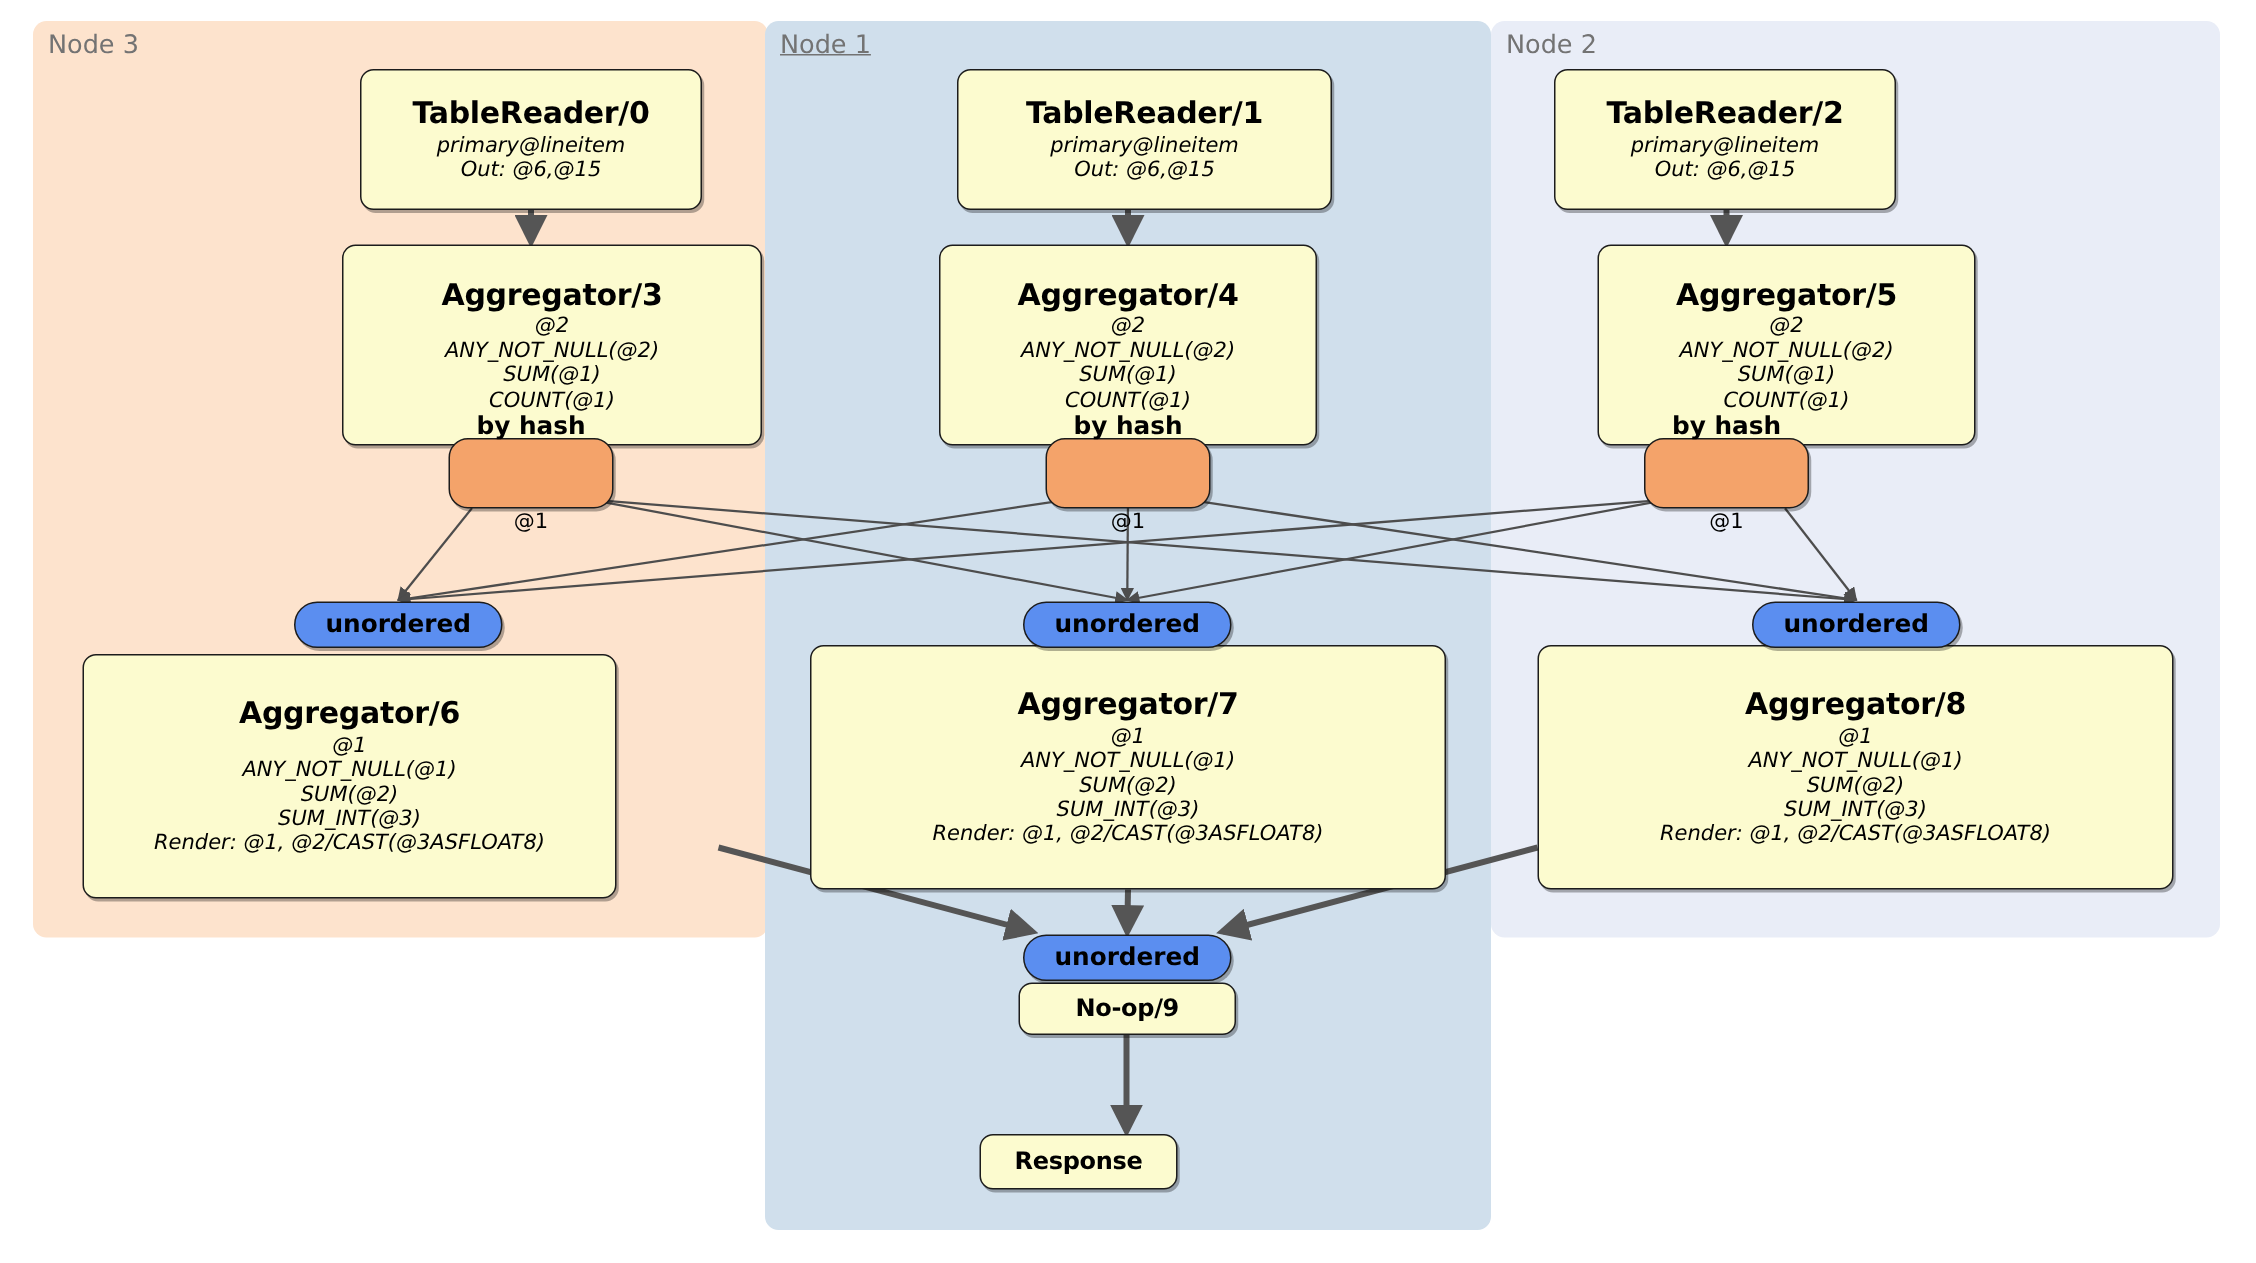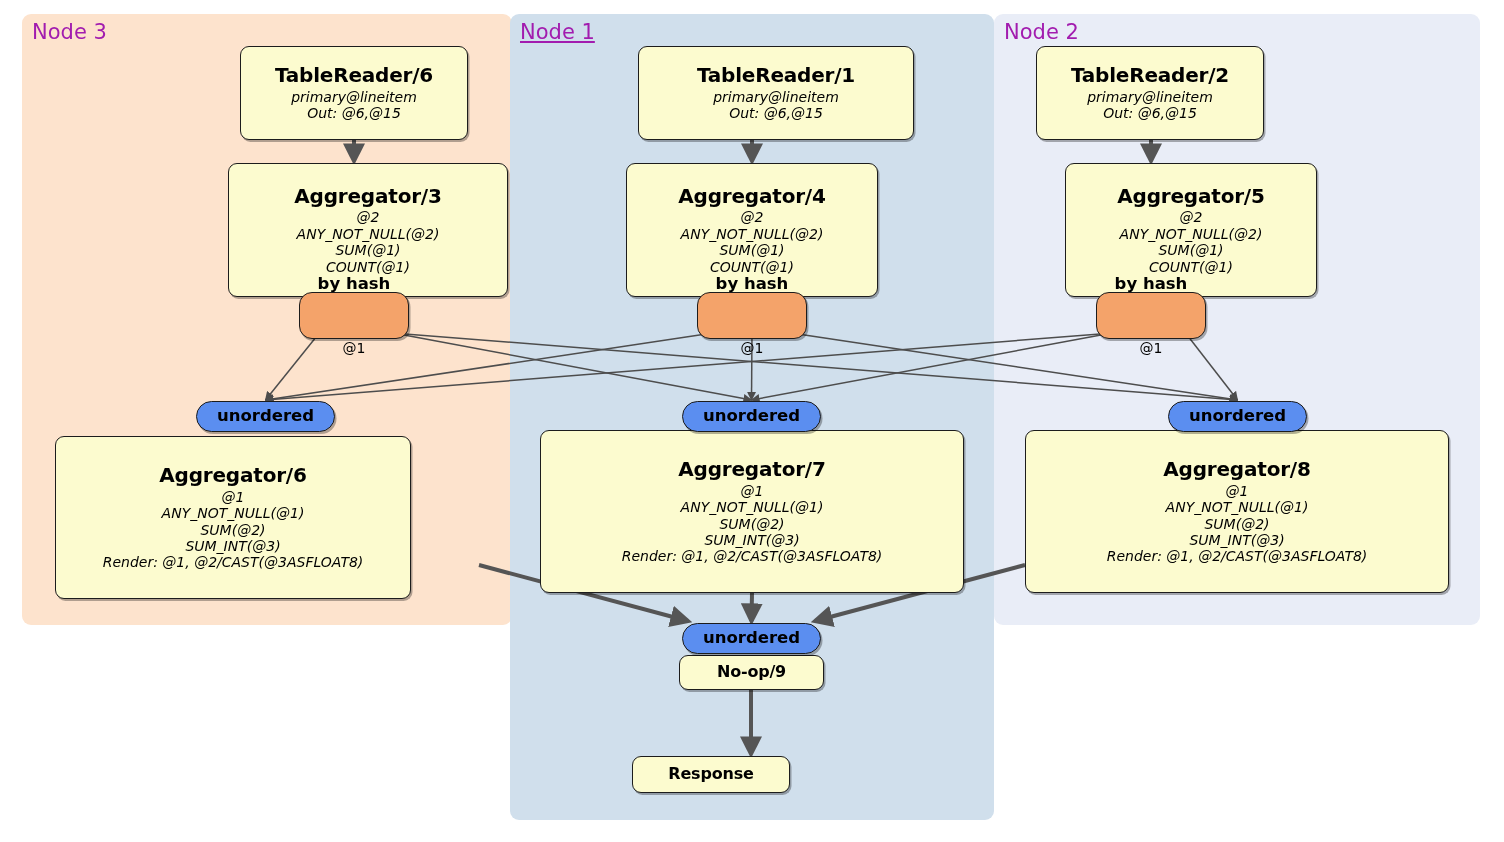"Node 3" .panel-label { color: #a21caf -> #737373; font-size: 21px -> 17px }
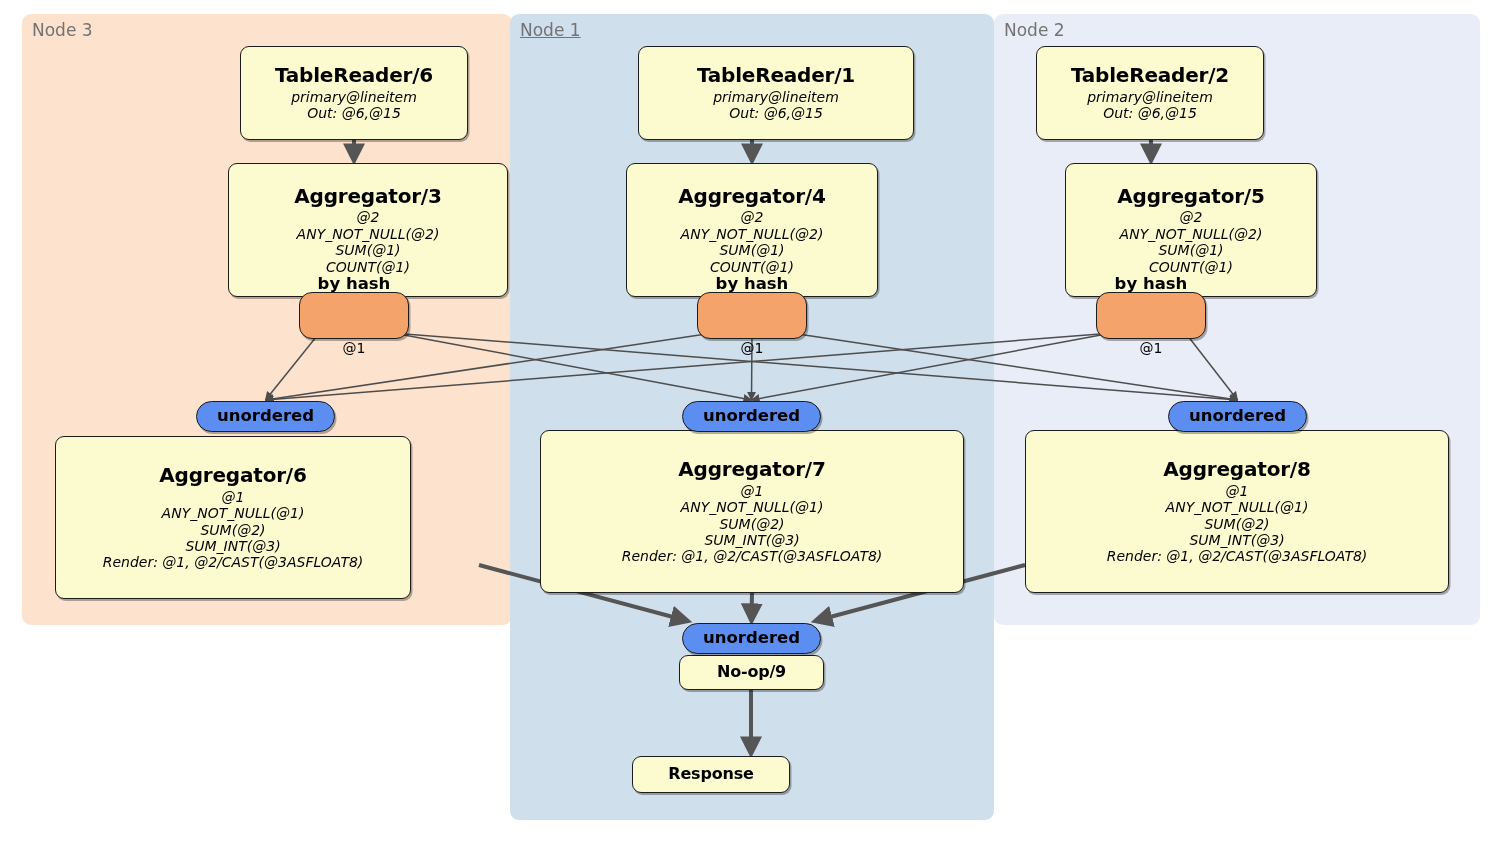"TableReader/6" div.title { text: TableReader/6 -> TableReader/0 }
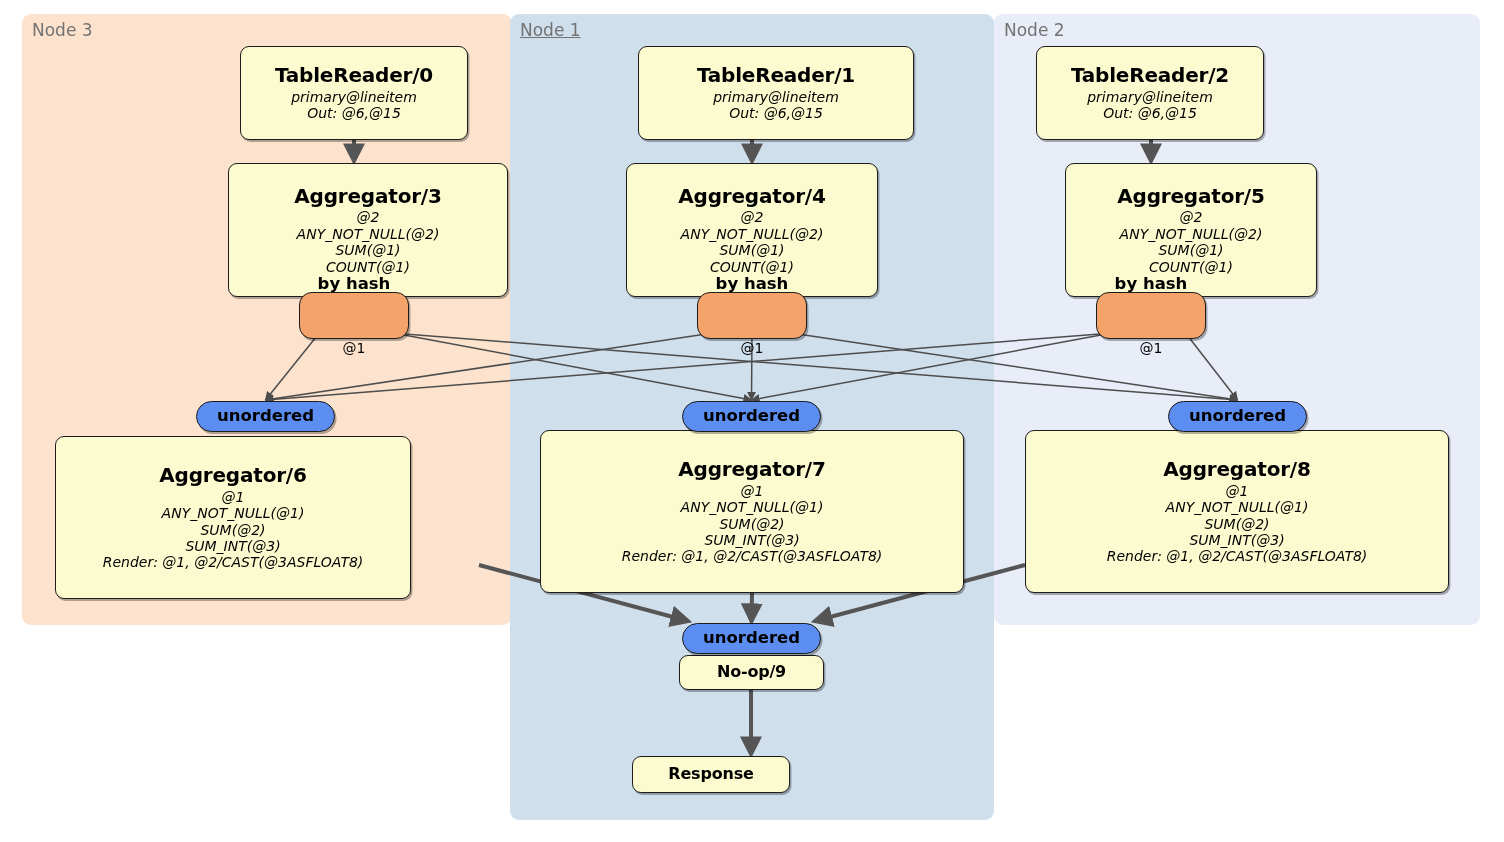"TableReader/1" div.box { width: 276px -> 250px }
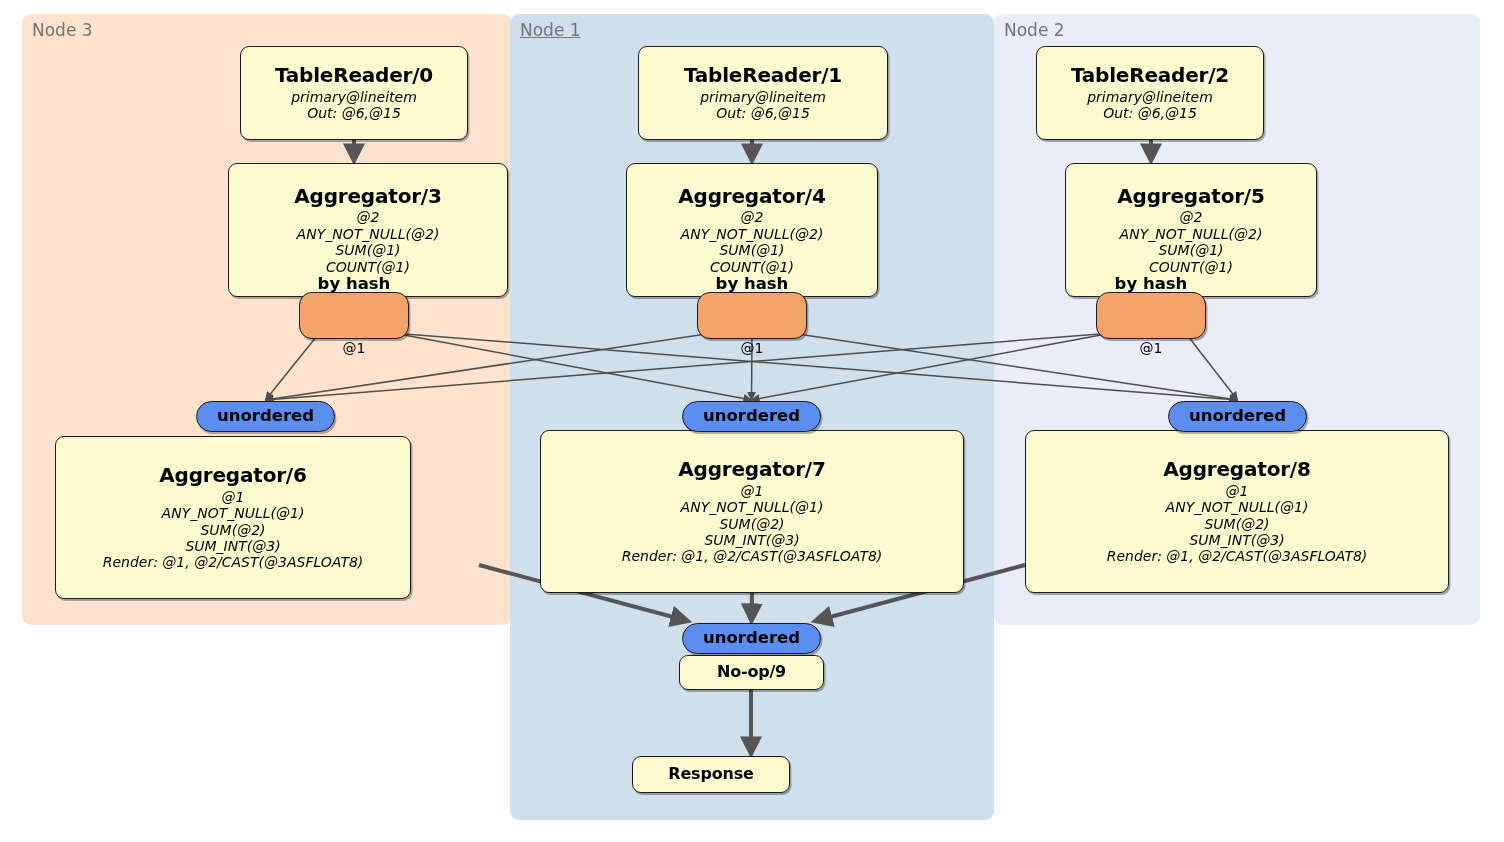"Response" div.box { left: 632px -> 653px; width: 158px -> 132px }
